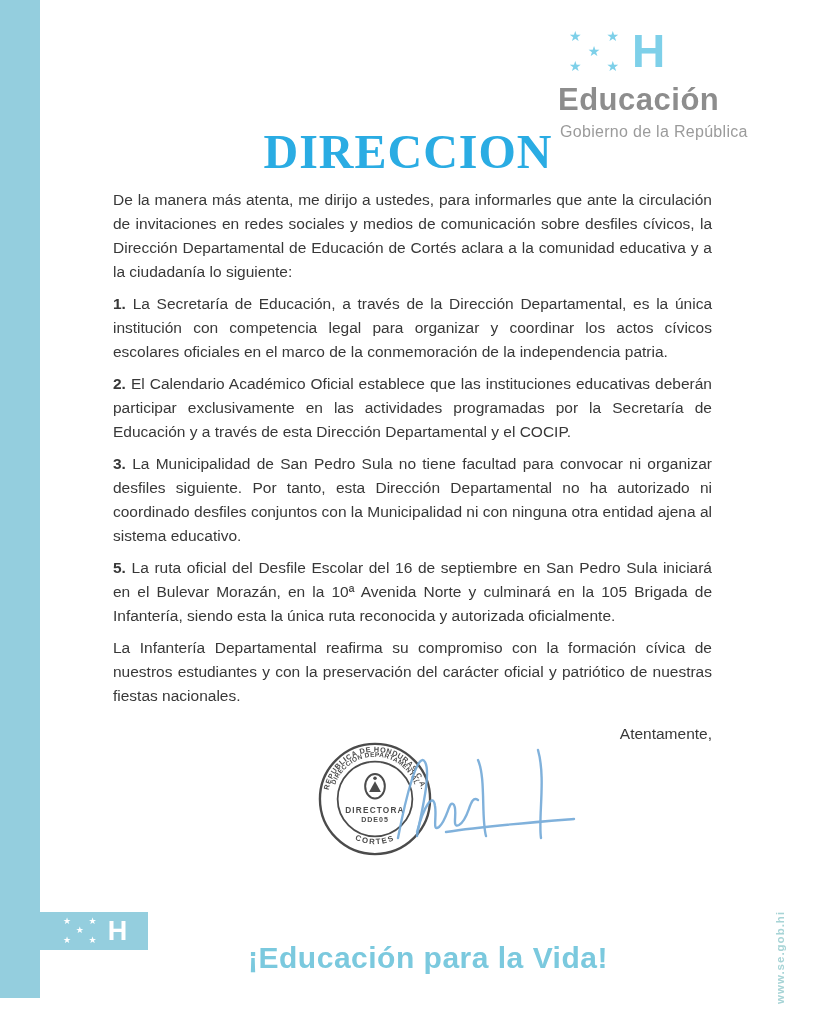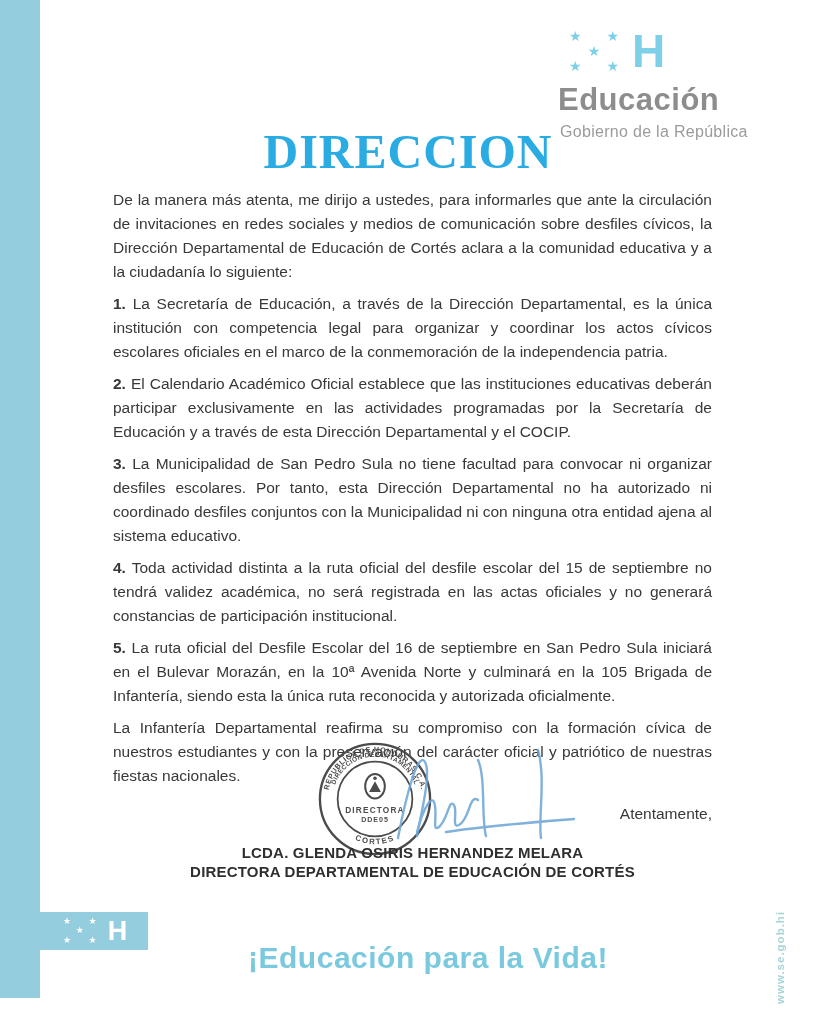"La Municipalidad de San Pedro" span { text: escolares -> siguiente }
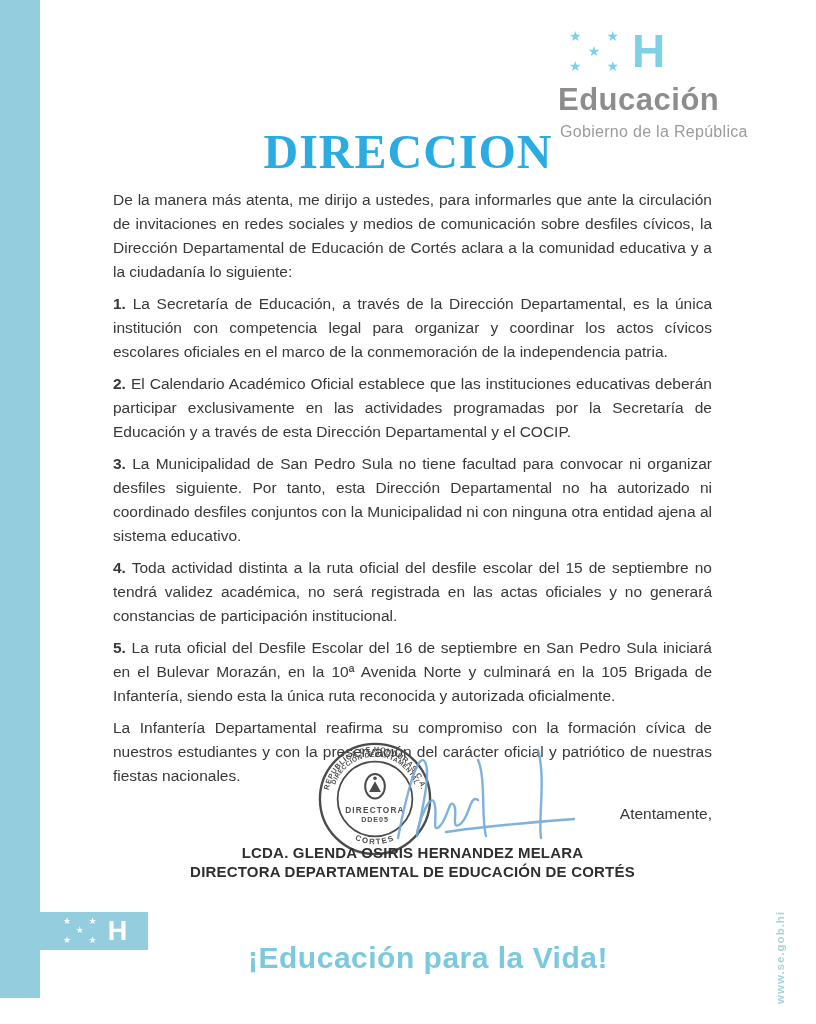"4. Toda actividad distinta a" p { html: <p><span>4.</span><span> Toda actividad distinta a la ruta oficial del desfile escolar del 15 de septiembre no tendrá validez académica, no será registrada en las actas oficiales y no generará constancias de participación institucional.</span></p> -> none }
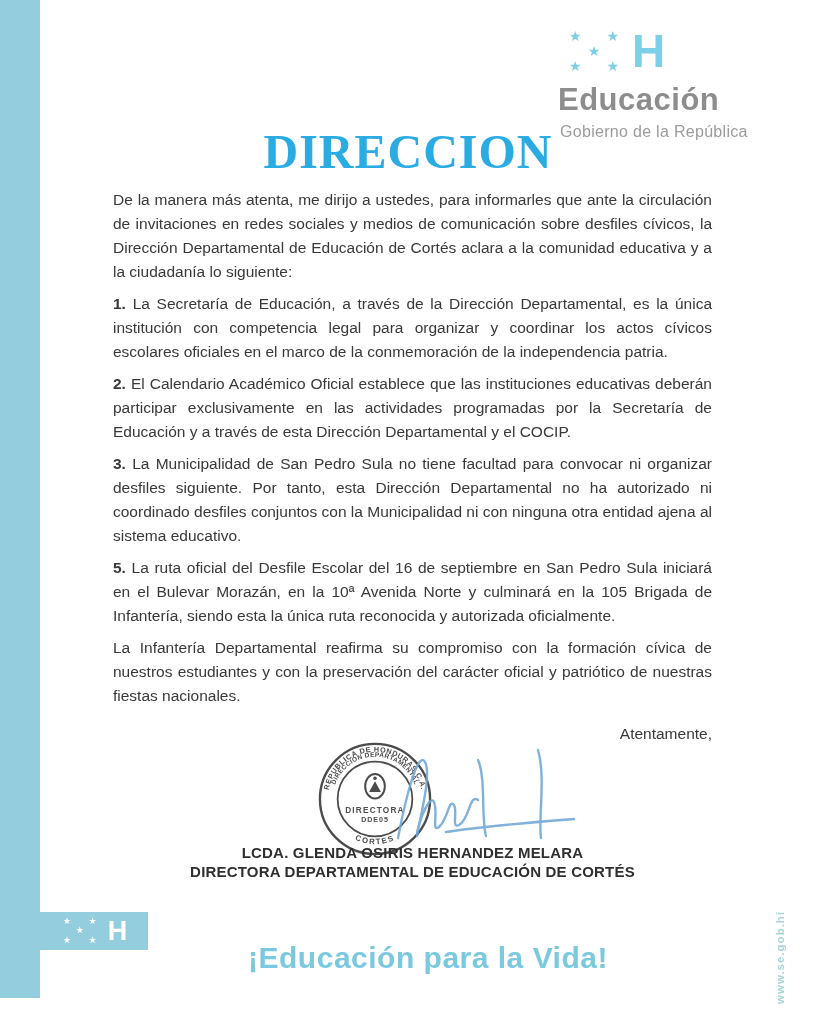"LCDA. GLENDA OSIRIS HERNANDEZ MELARA" div.name-block { html: <div> <div>LCDA. GLENDA OSIRIS HERNANDEZ MELARA</div> <div>DIRECTORA DEPARTAMENTAL DE EDUCACIÓN DE CORTÉS</div> </div> -> none }
